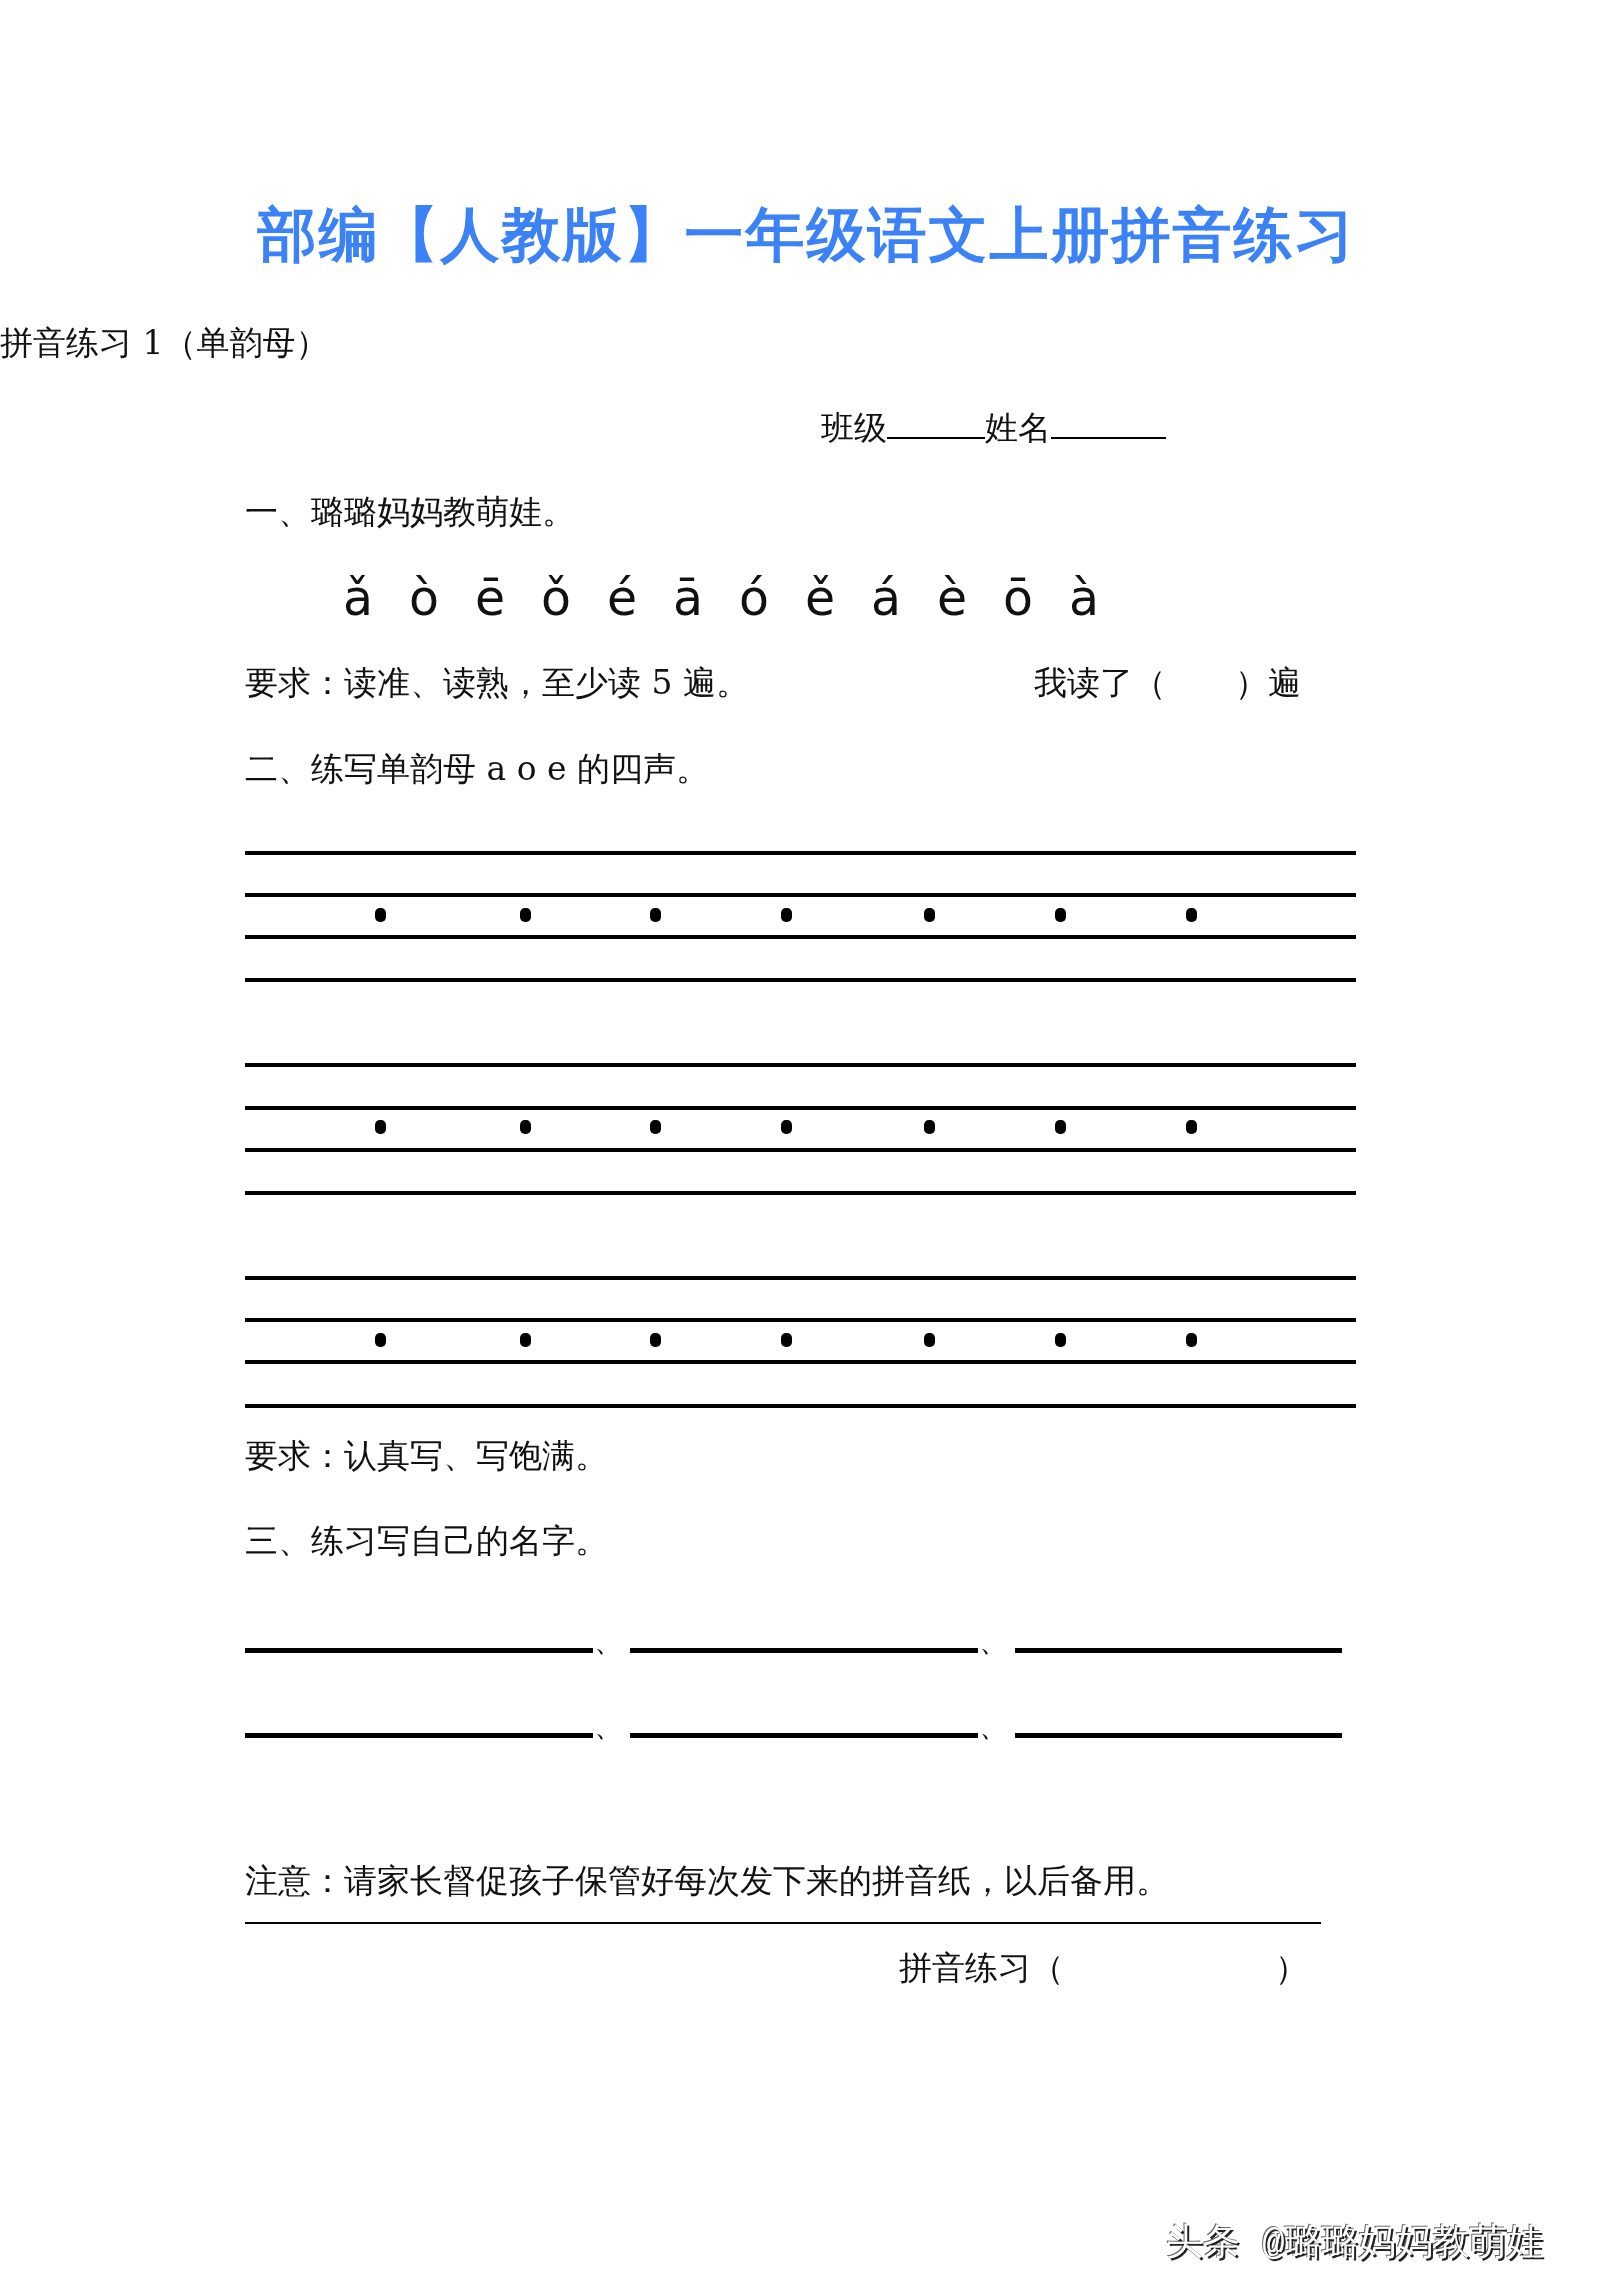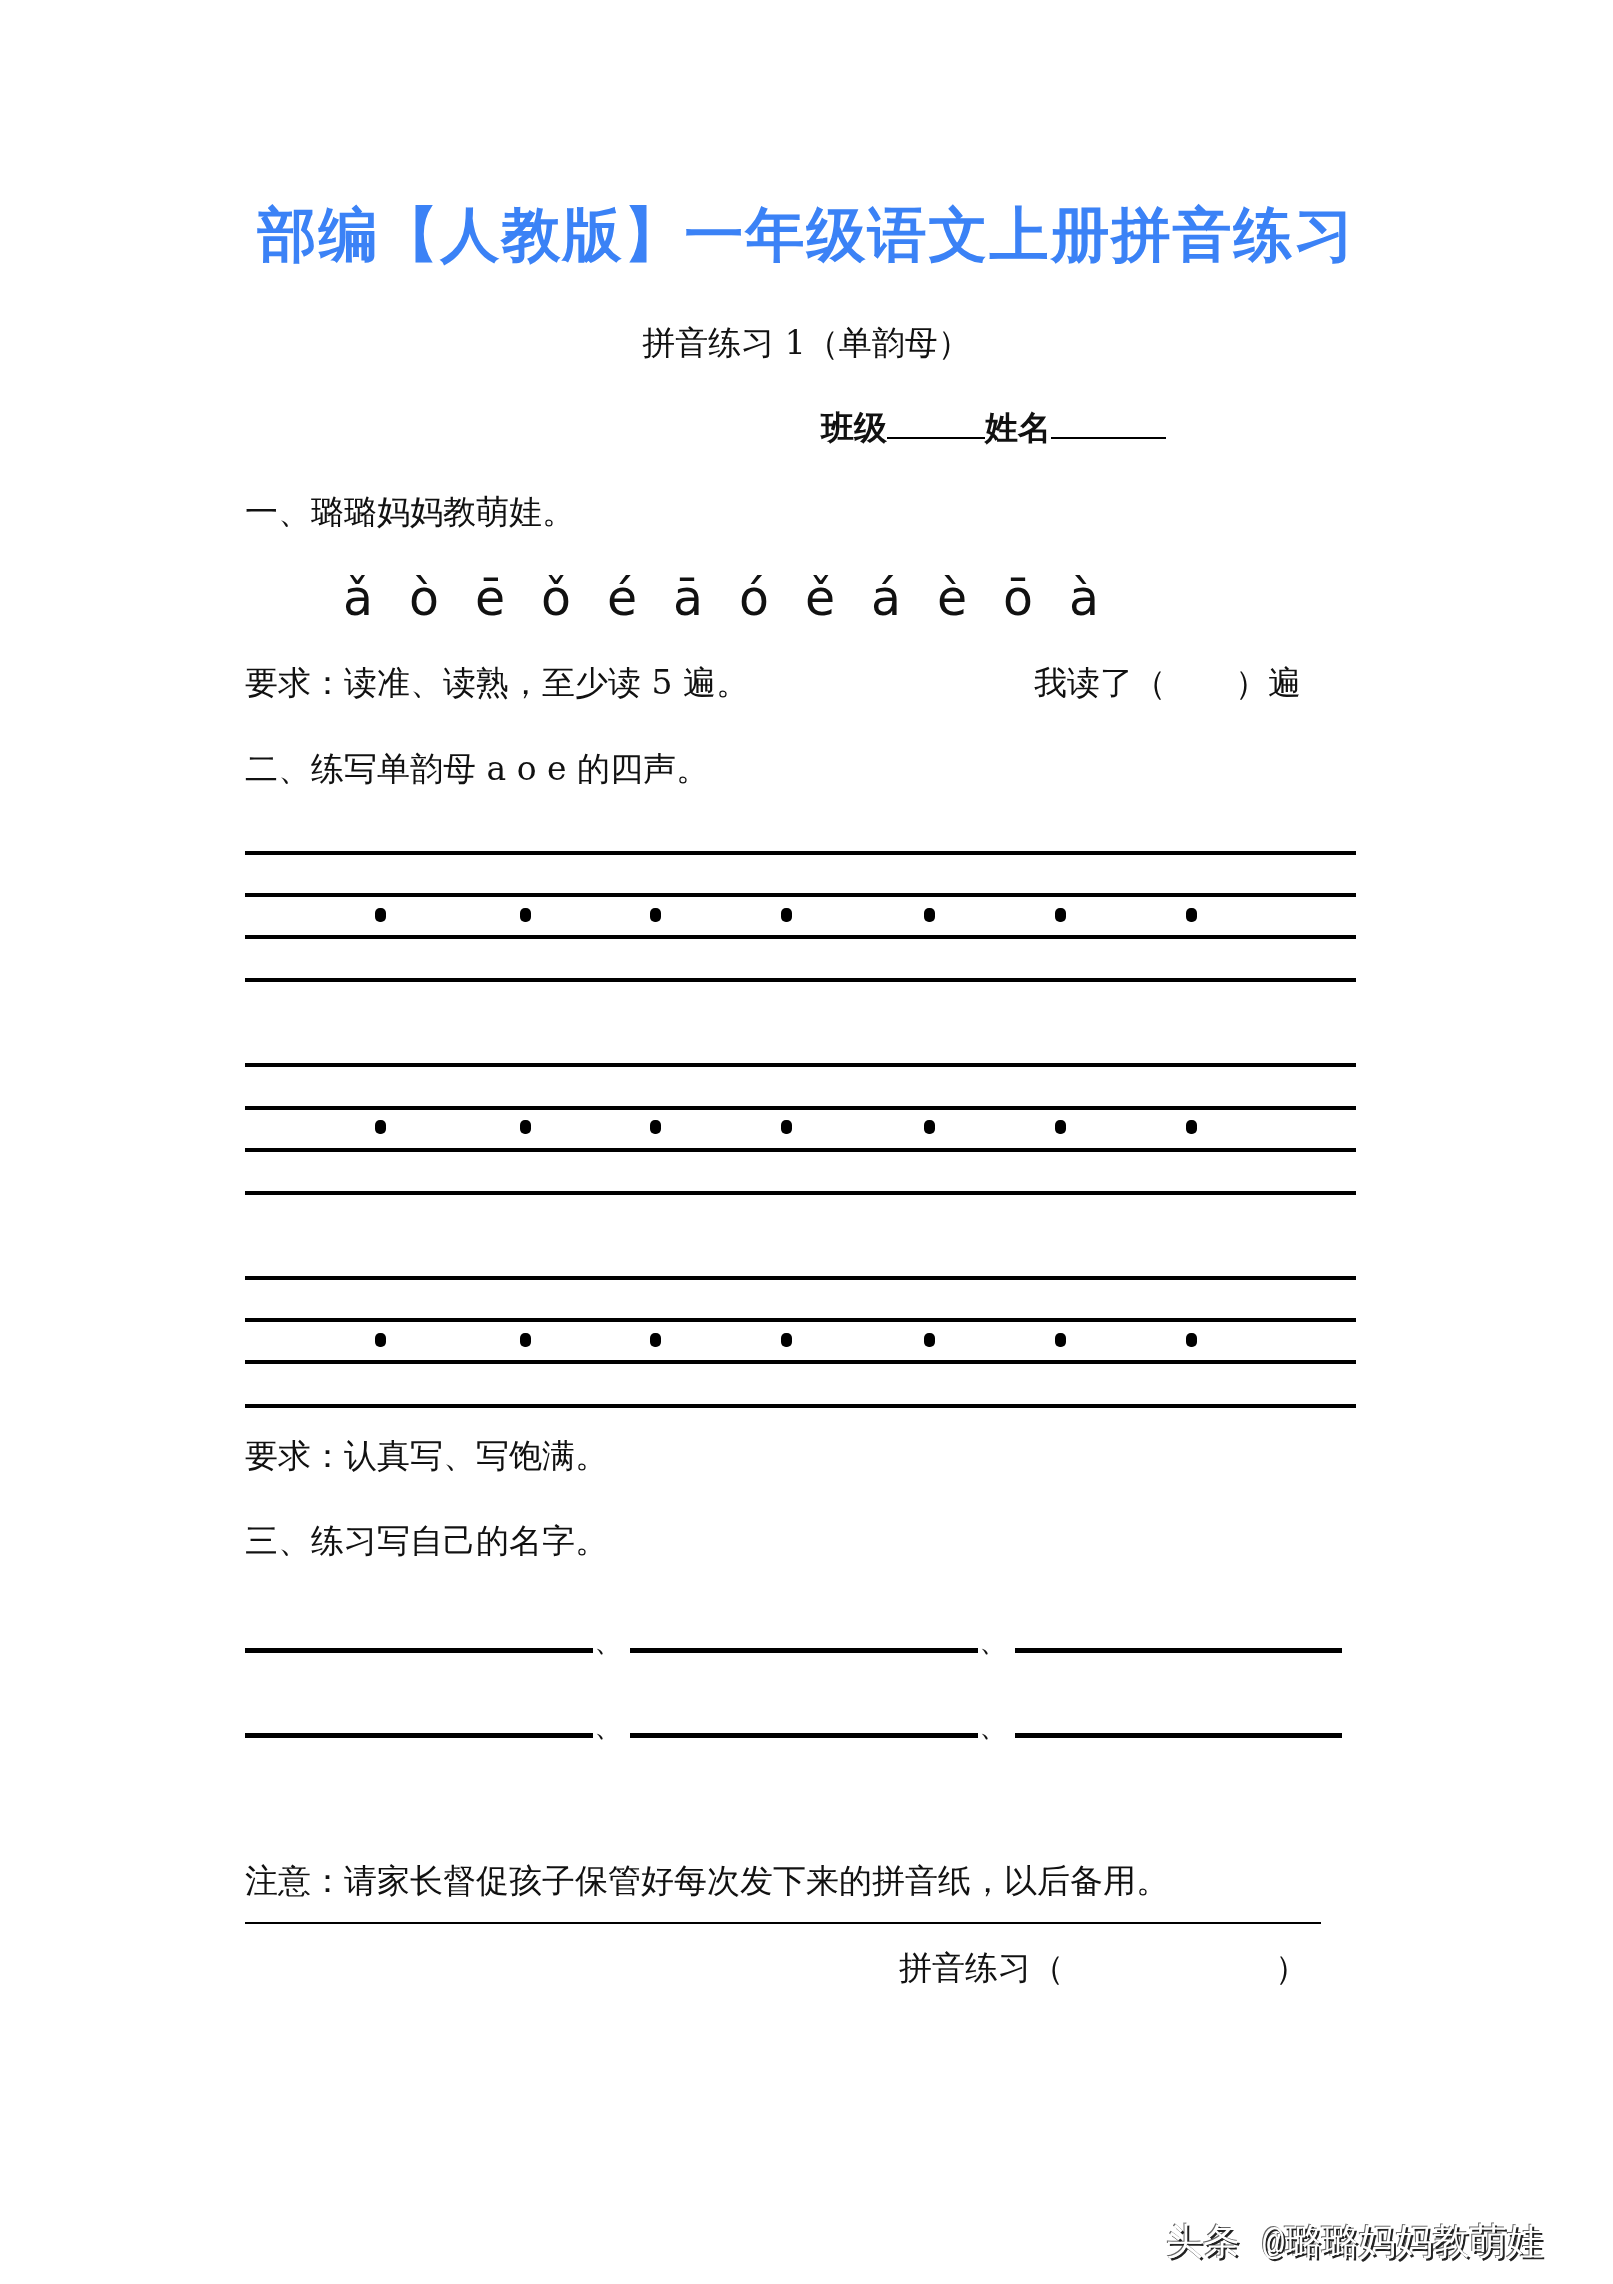"拼音练习 1（单韵母）" .subtitle { text-align: center -> none }
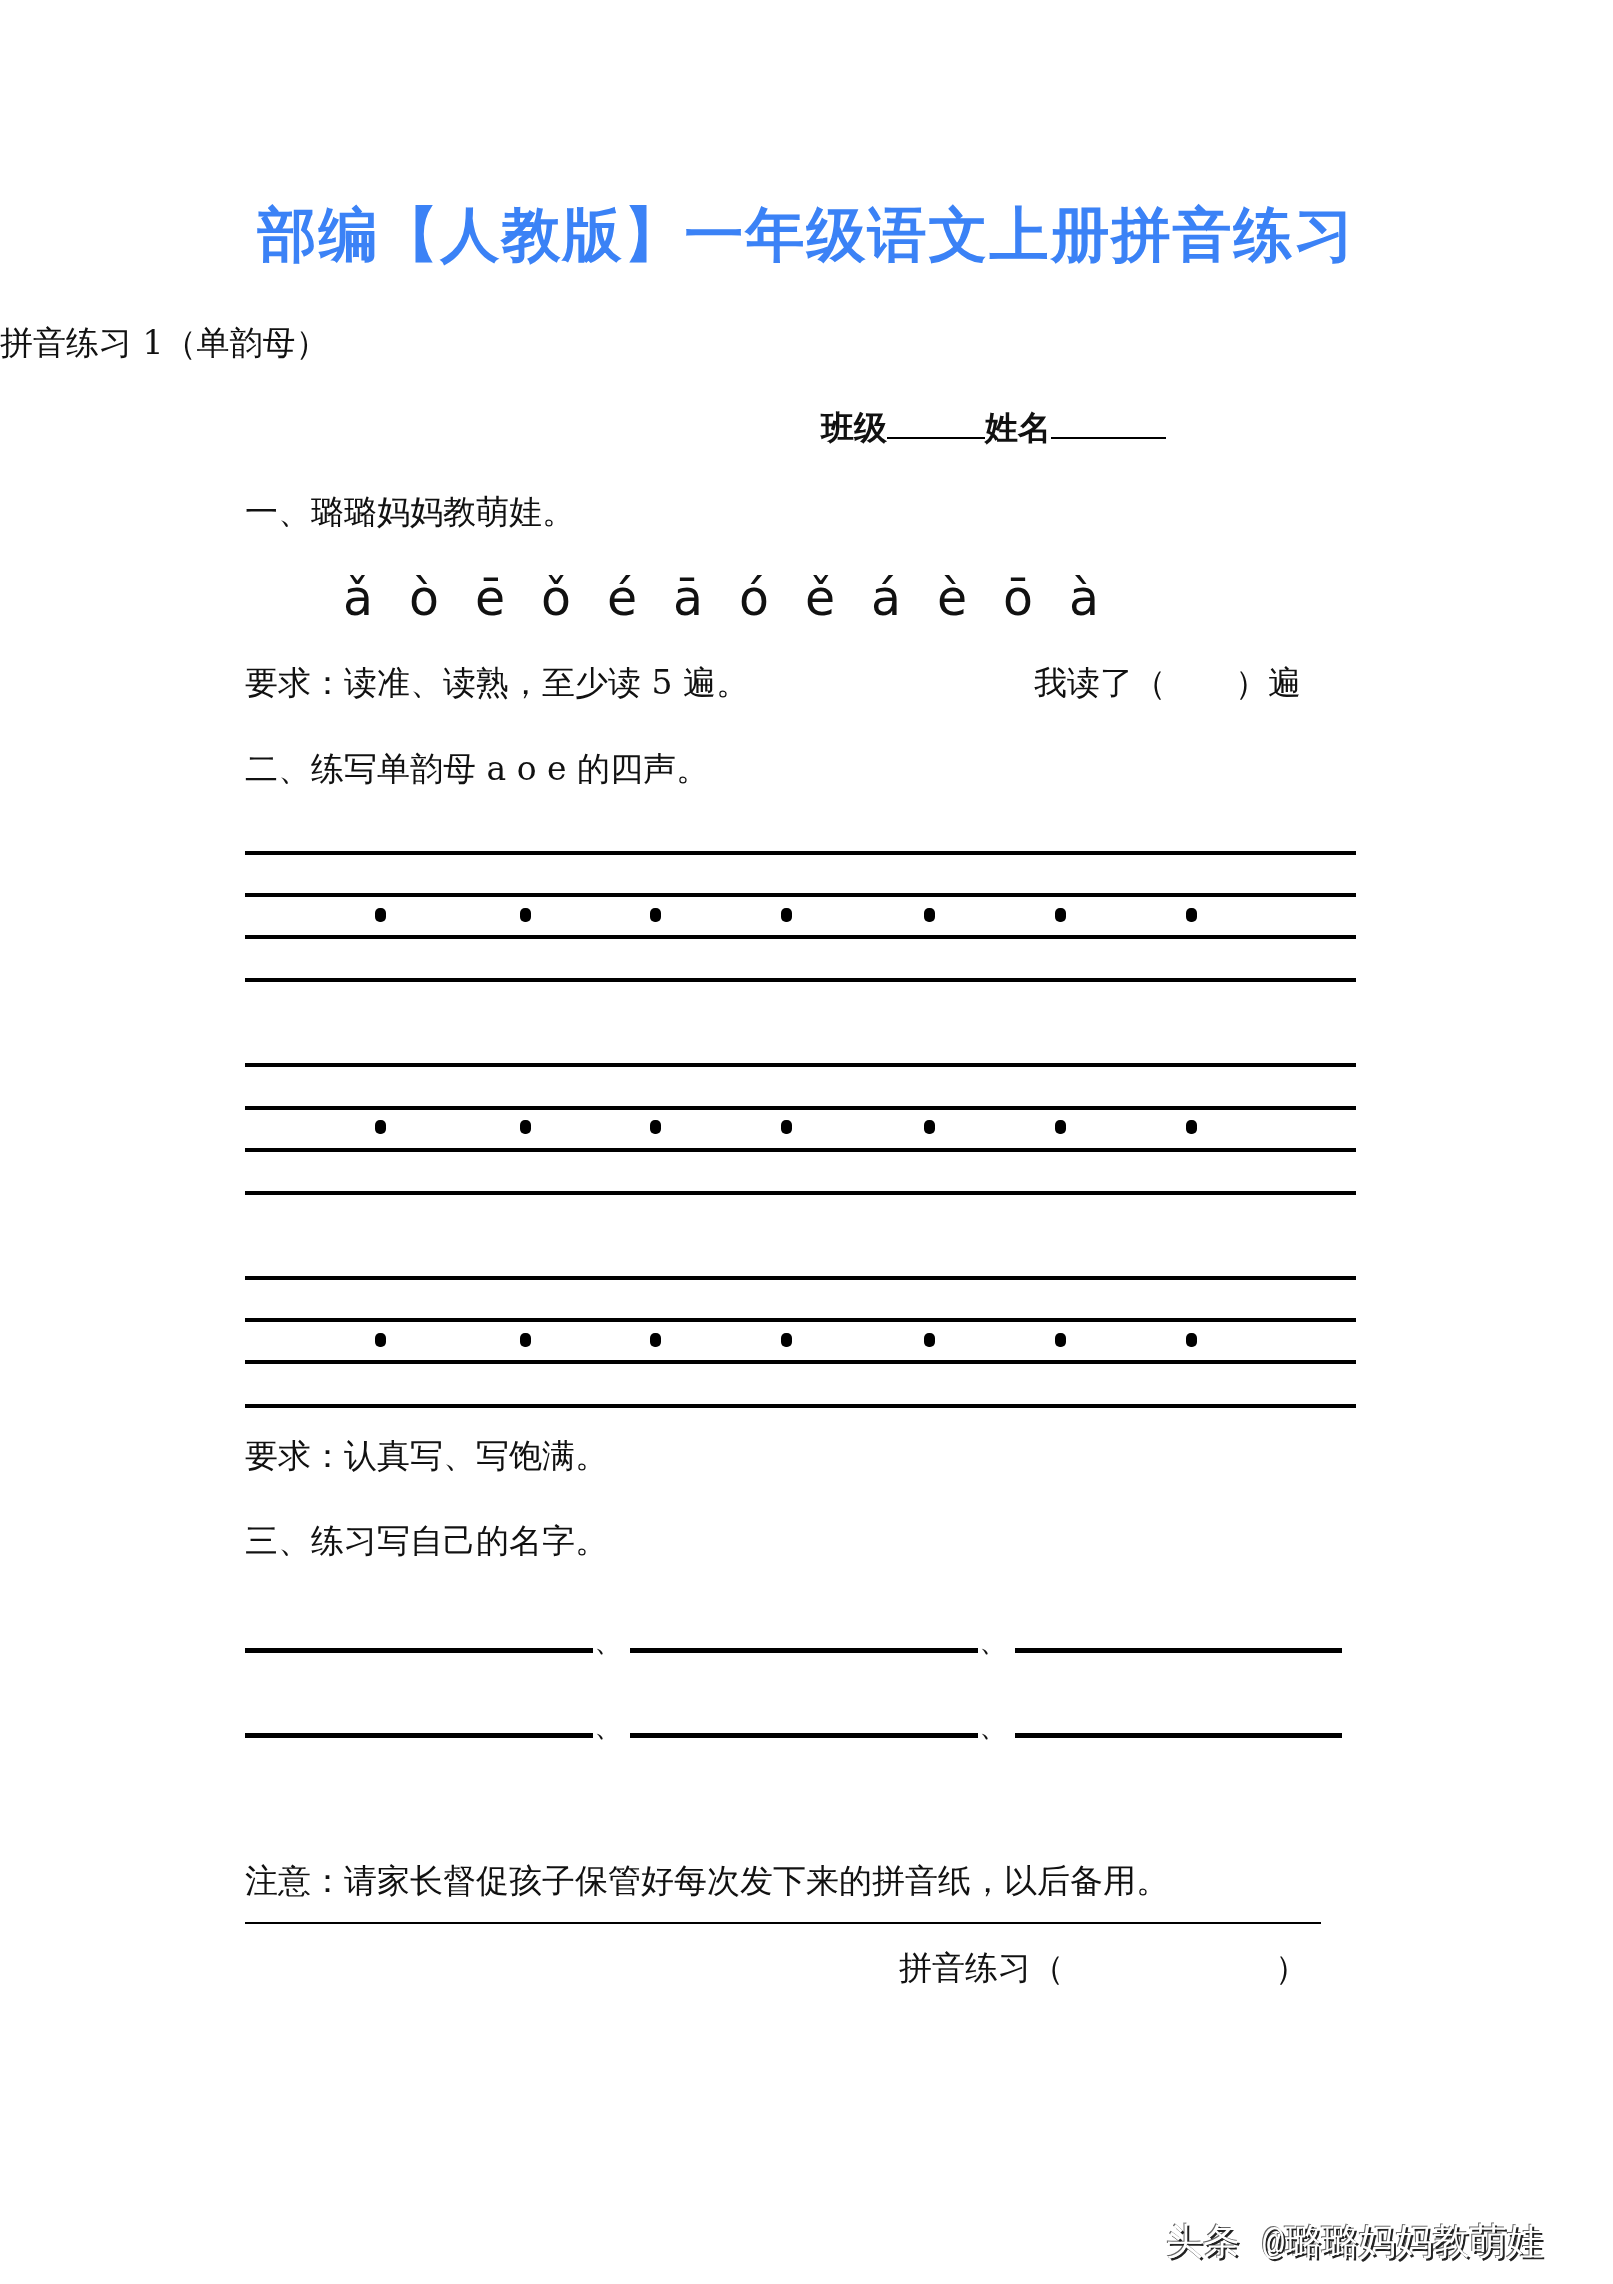"班级 姓名" .field-line { font-weight: bold -> none }
